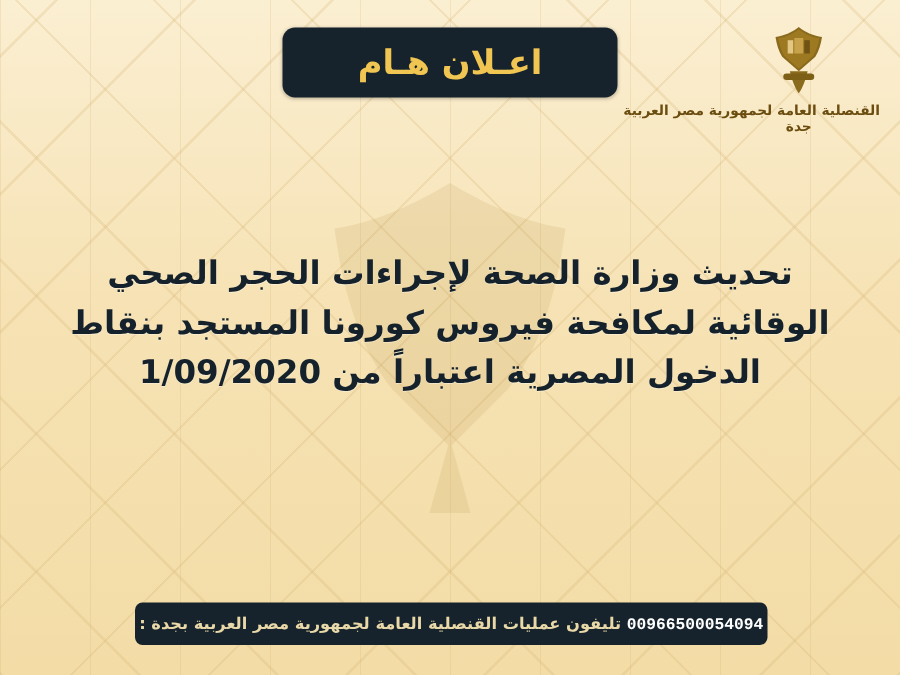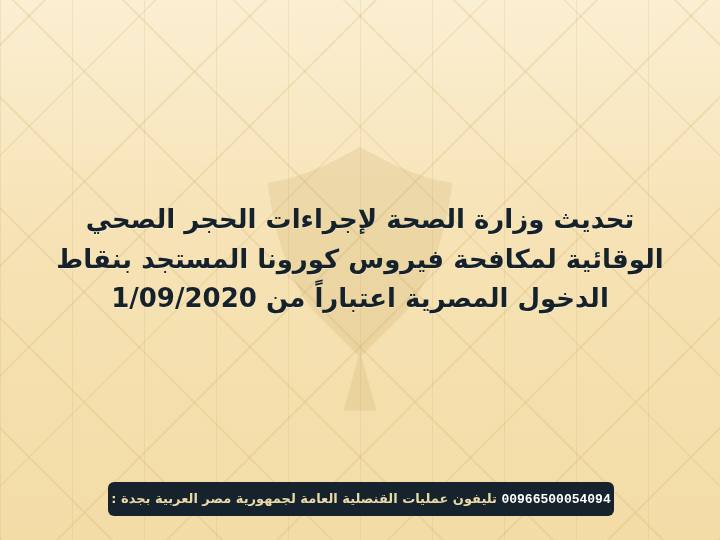"اعـلان هـام" div.banner { html: none -> <div> <div>اعـلان هـام</div> </div> }
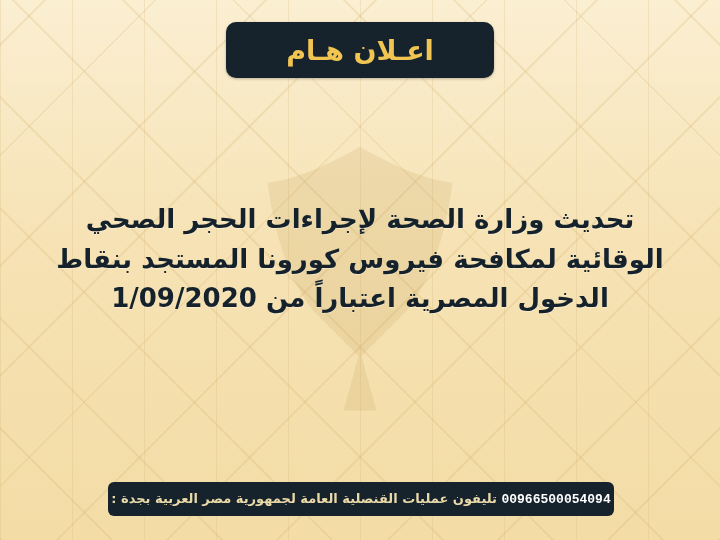"القنصلية العامة لجمهورية مصر العربية" div.emblem { html: none -> <div> <div> <svg> <g> <path></path> <path></path> <rect></rect> <rect></rect> <rect></rect> <path></path> <rect></rect> </g> </svg> </div> <div>القنصلية العامة لجمهورية مصر العربية</div> <div>جدة</div> </div> }
